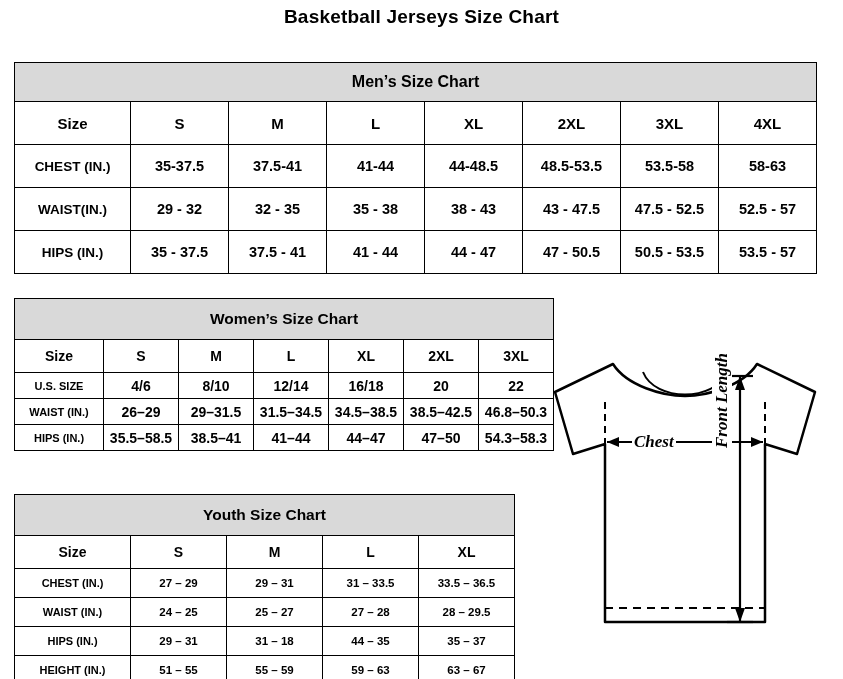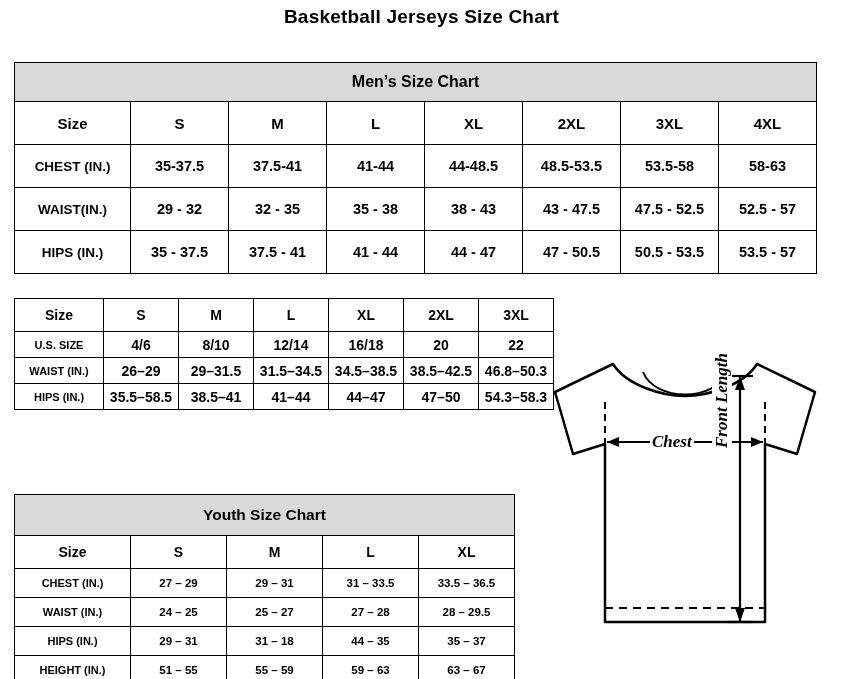"Women’s Size Chart" tr { html: none -> <tr> <td>Women’s Size Chart</td> </tr> }
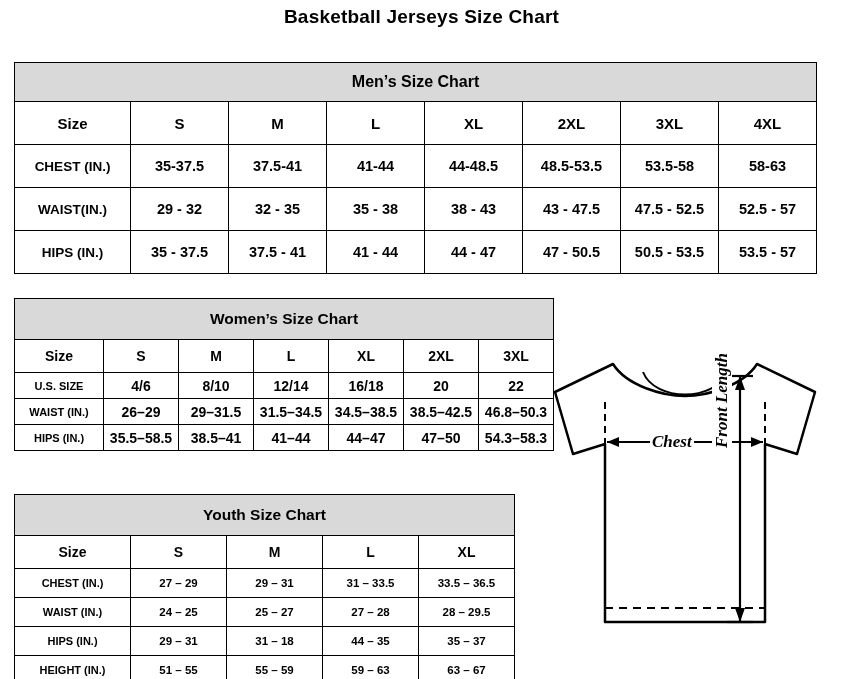"Chest" .lbl-chest { left: 650px -> 632px }
